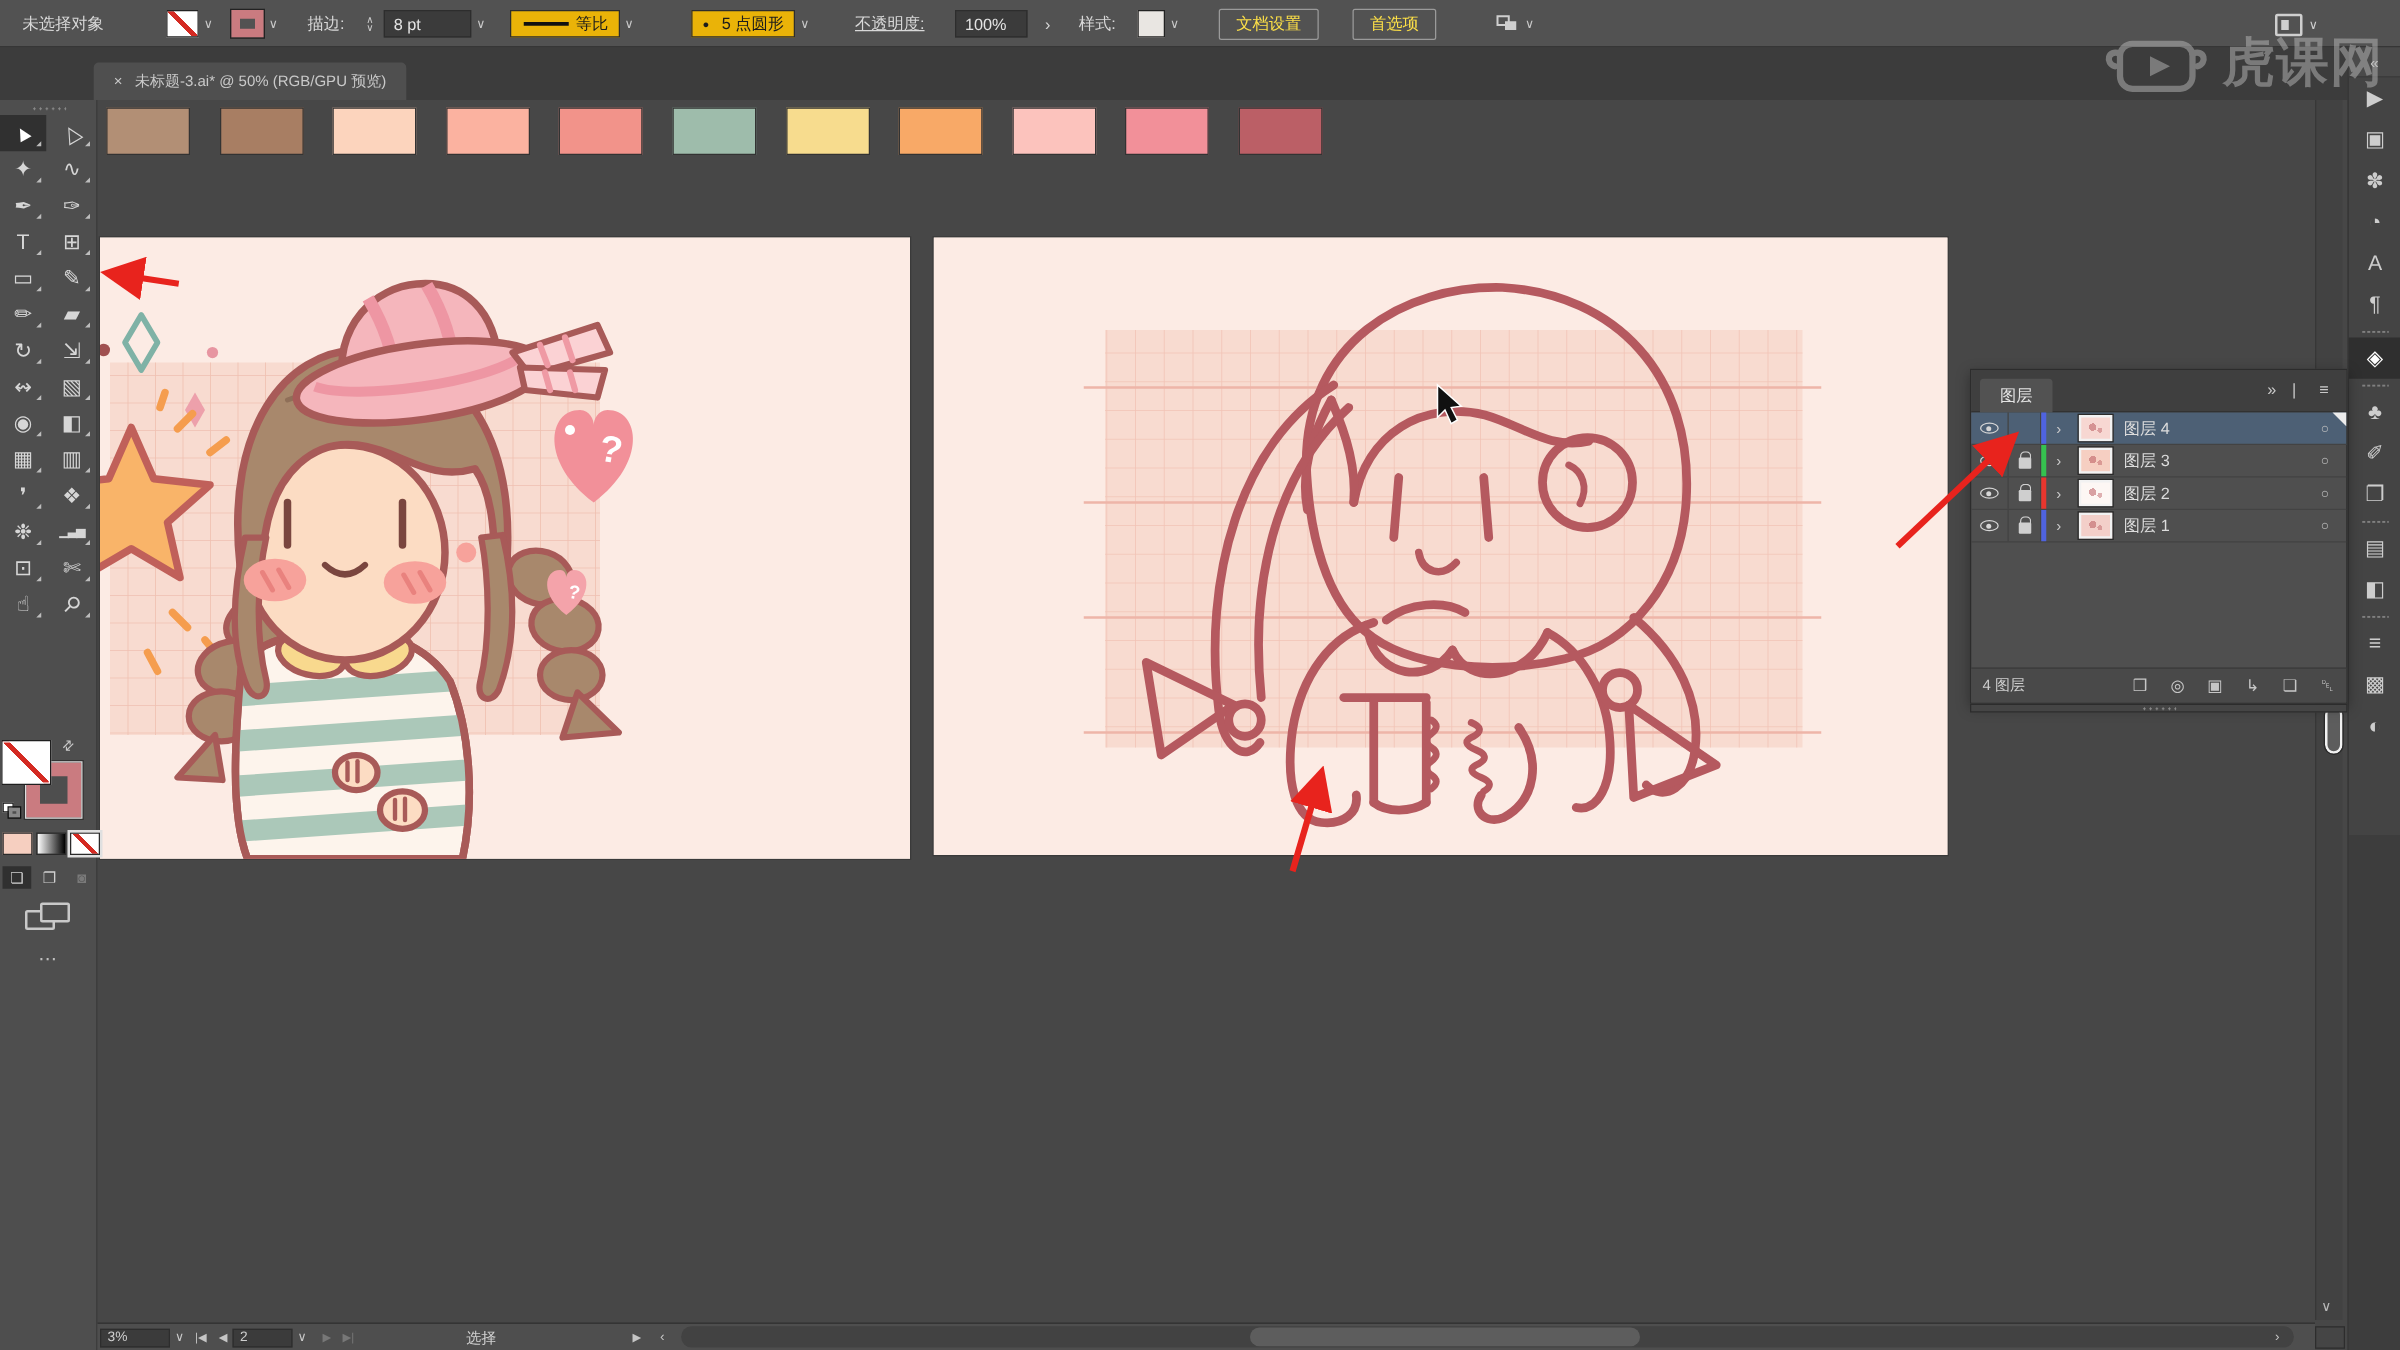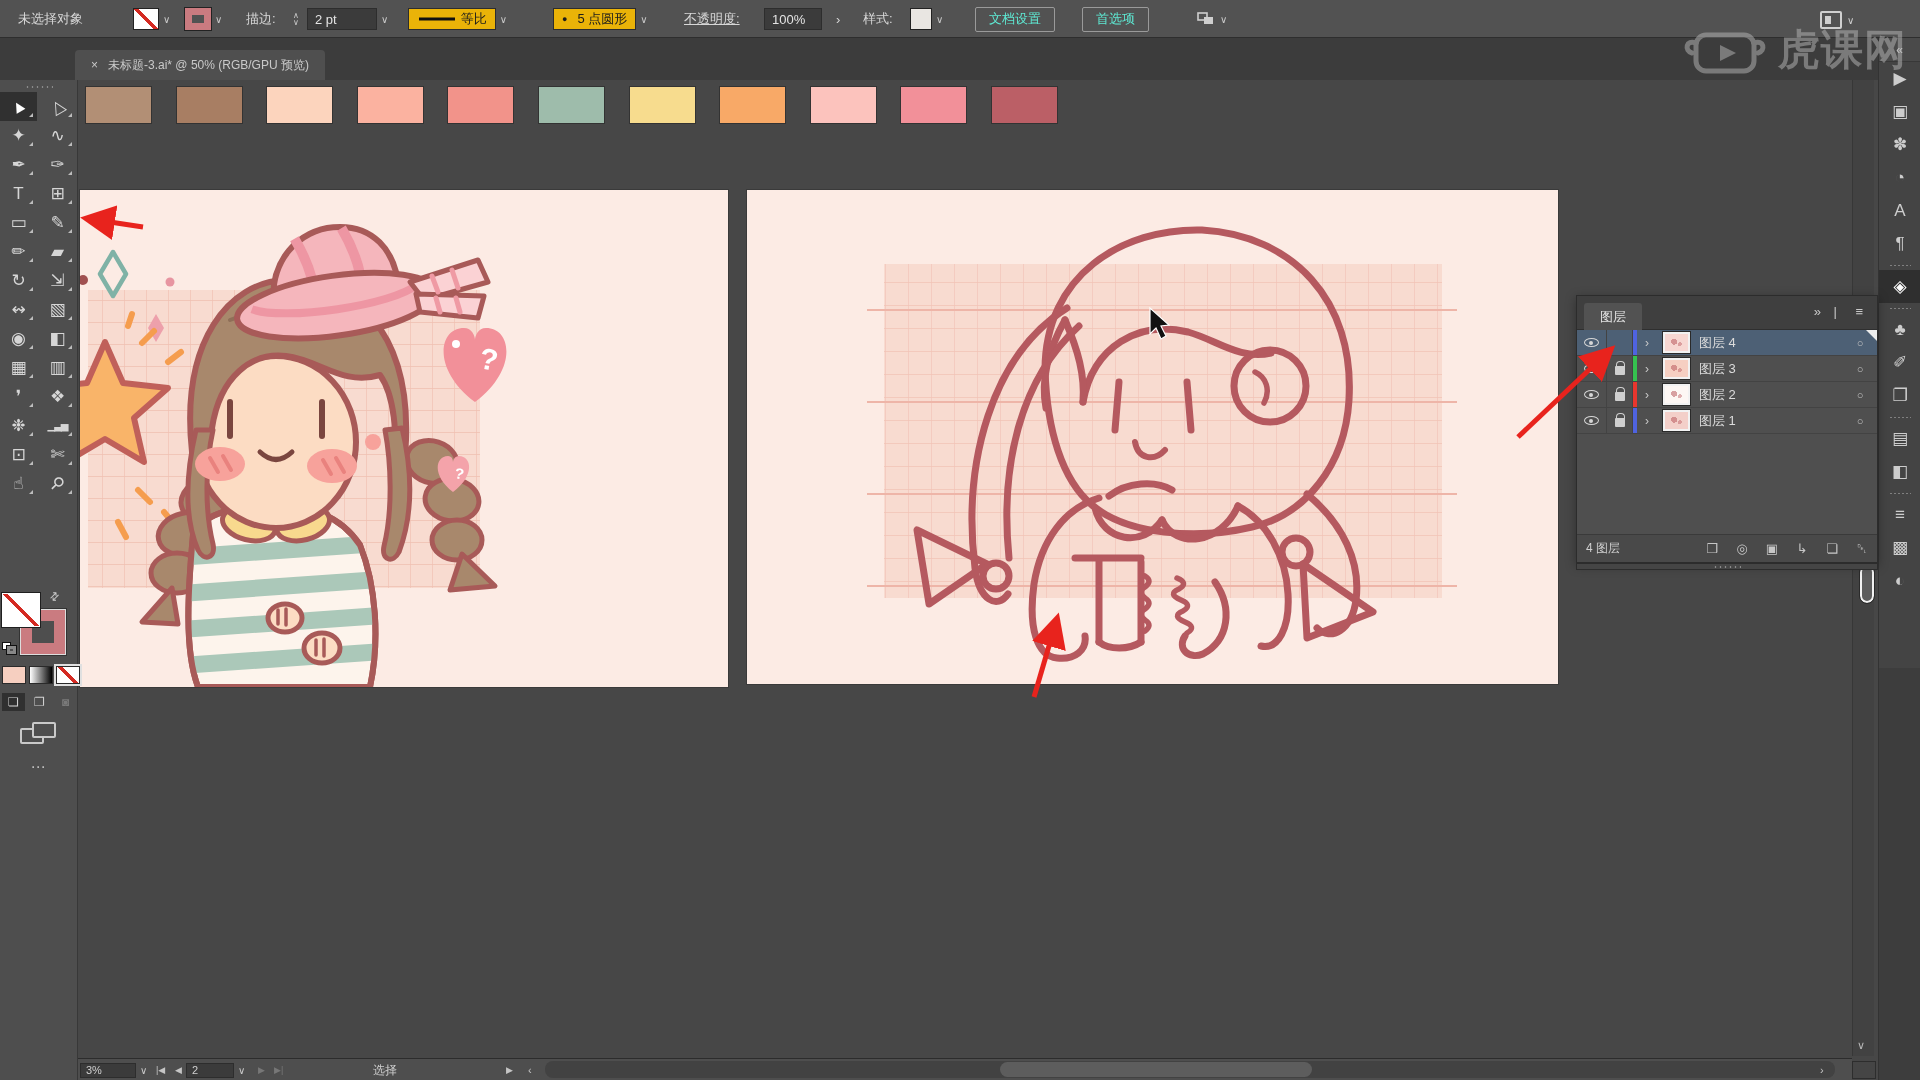"2 pt" span.valbox { text: 2 -> 8 }
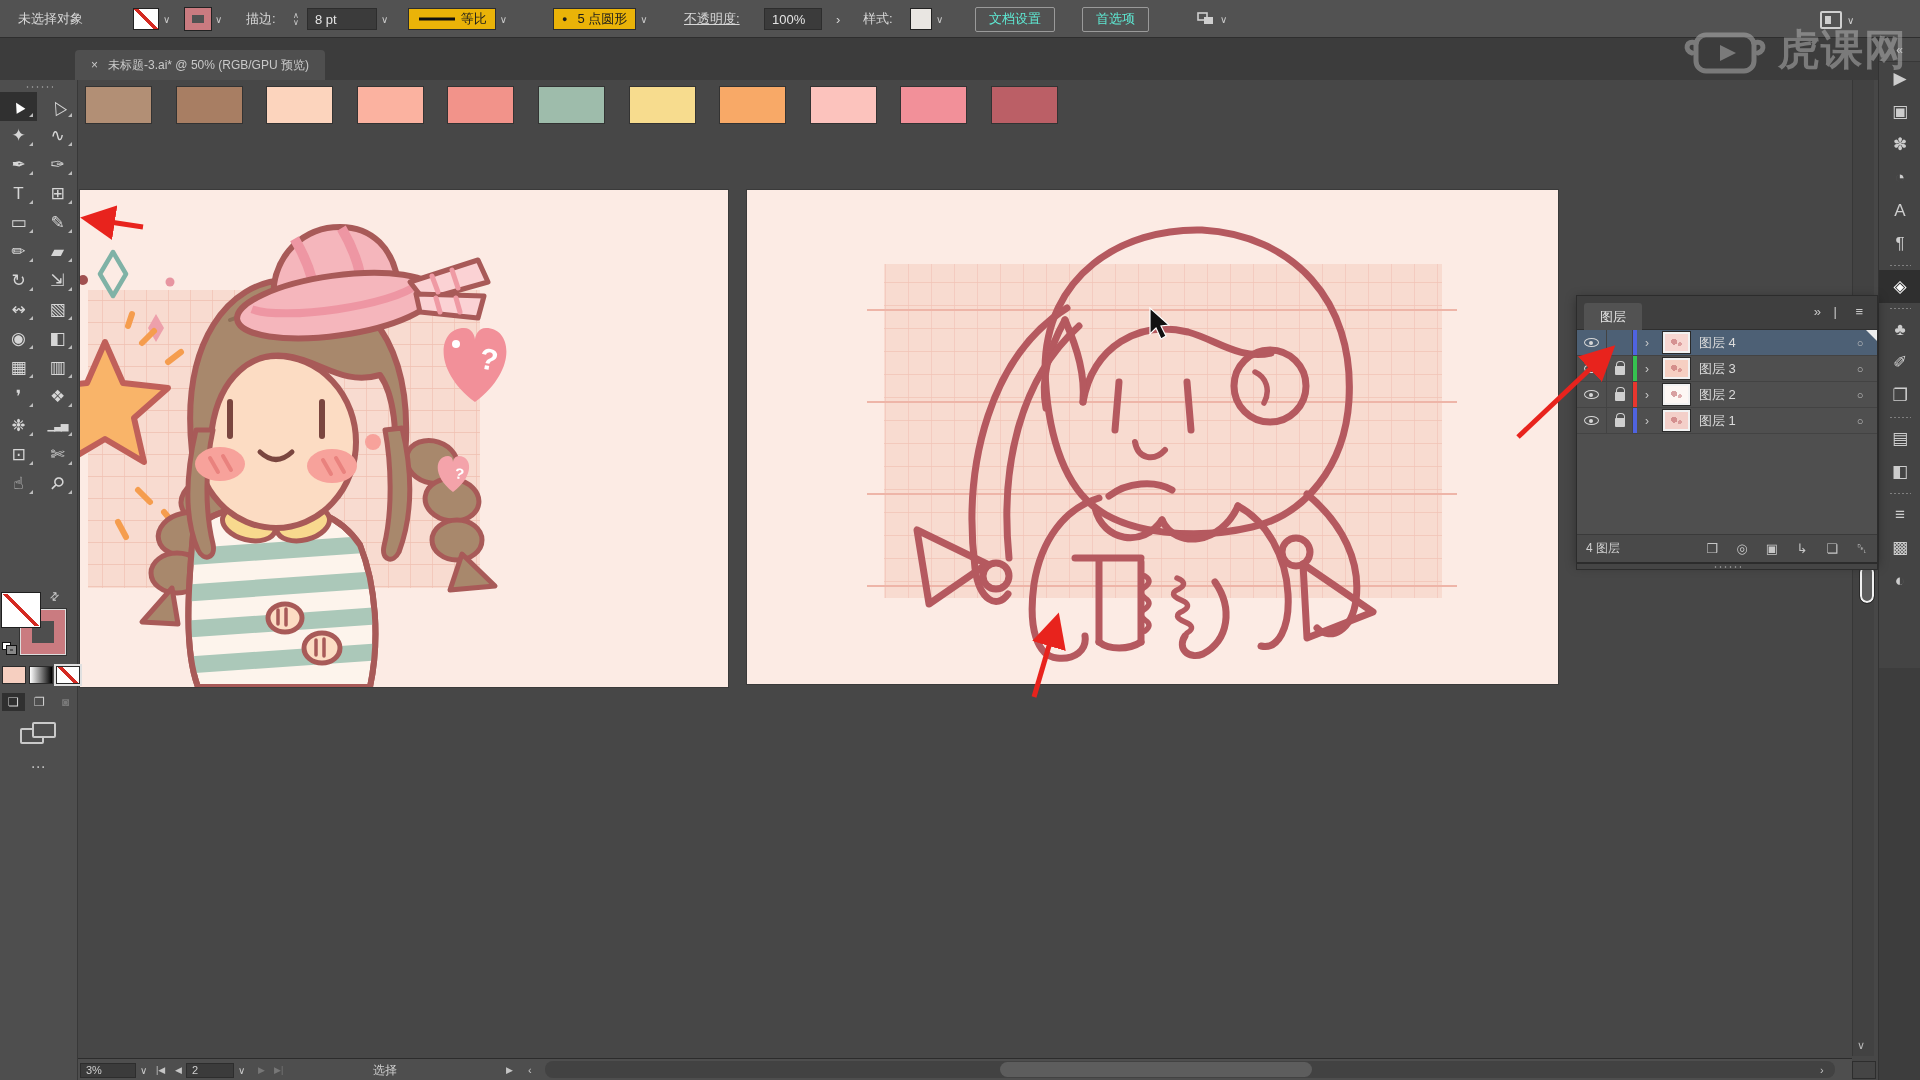"文档设置" .cbtn { color: #5eead4 -> #fde047 }
